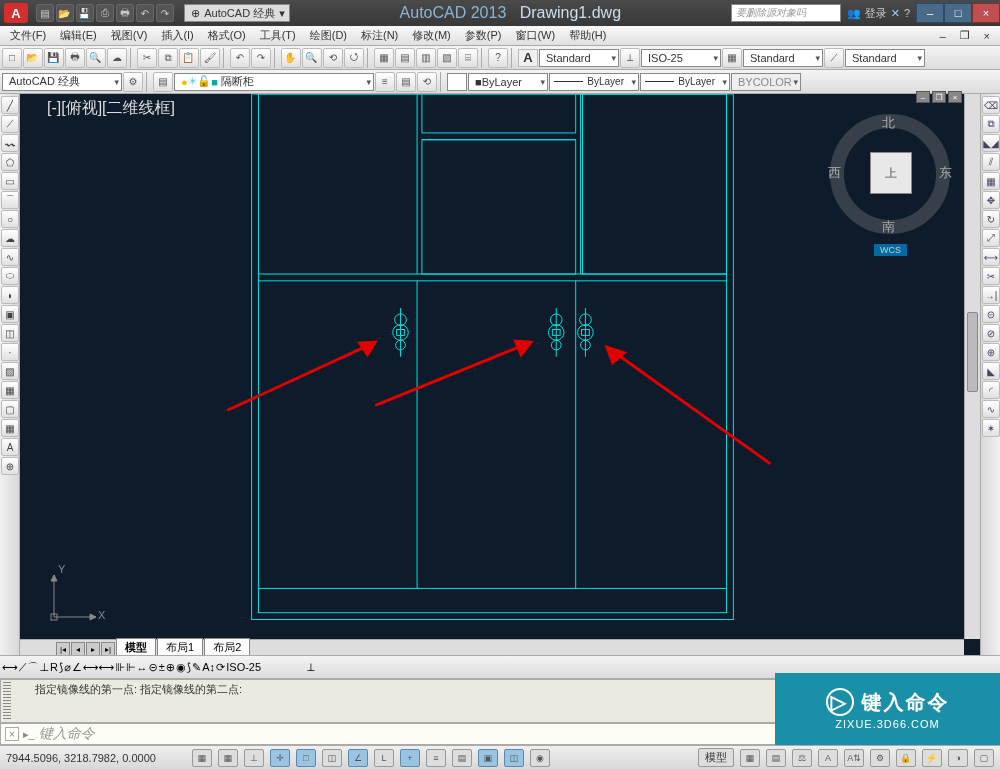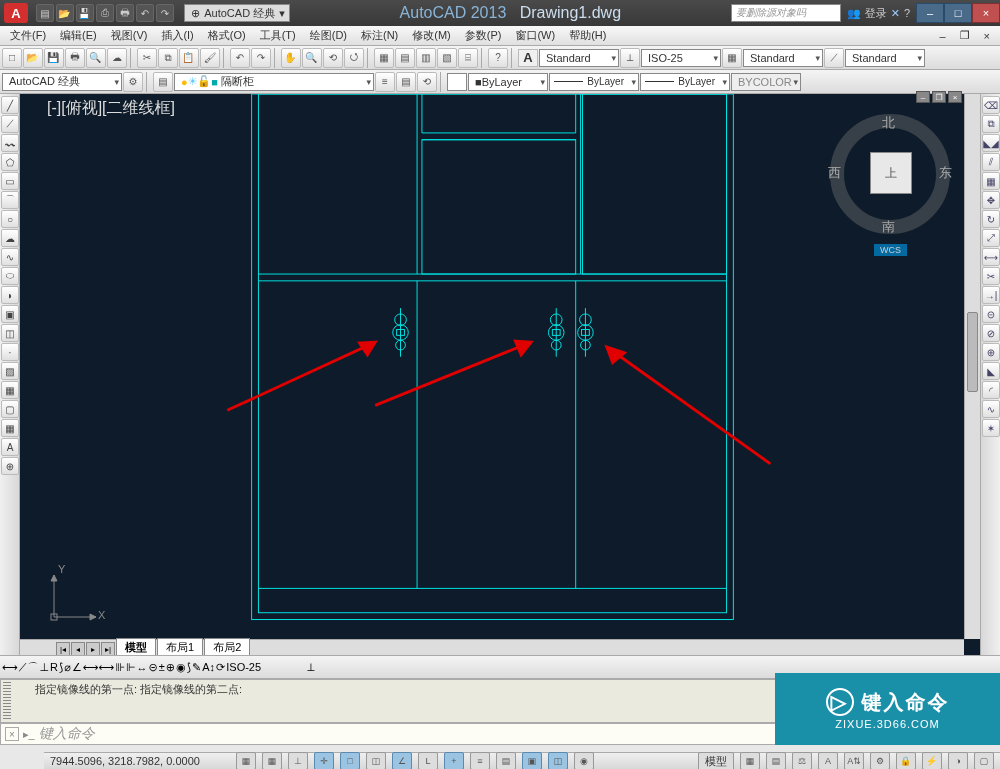"7944.5096, 3218.7982, 0.0000" .statusbar { height: 17px -> 24px; margin-left: 44px -> none }
